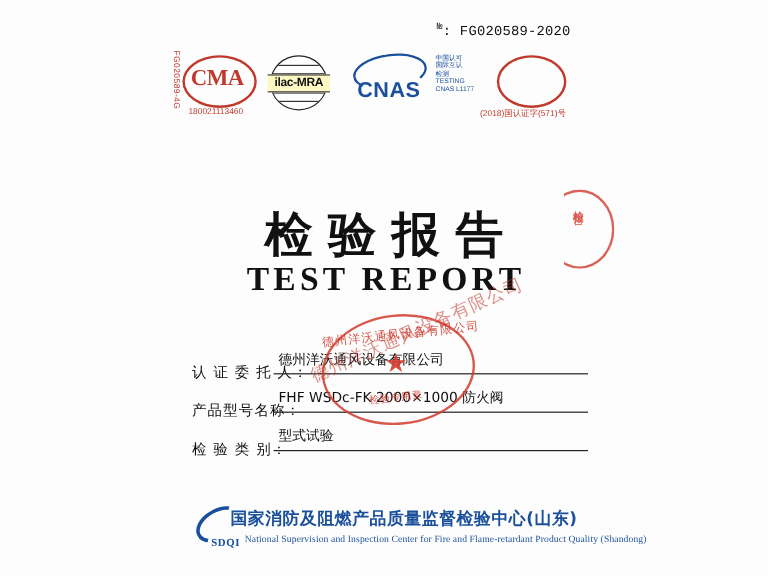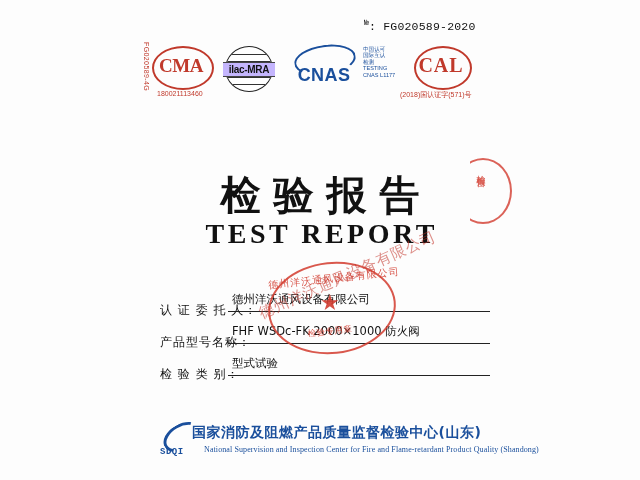"ilac-MRA" .ilac .band { background: #c4b5fd -> #fef9c3 }
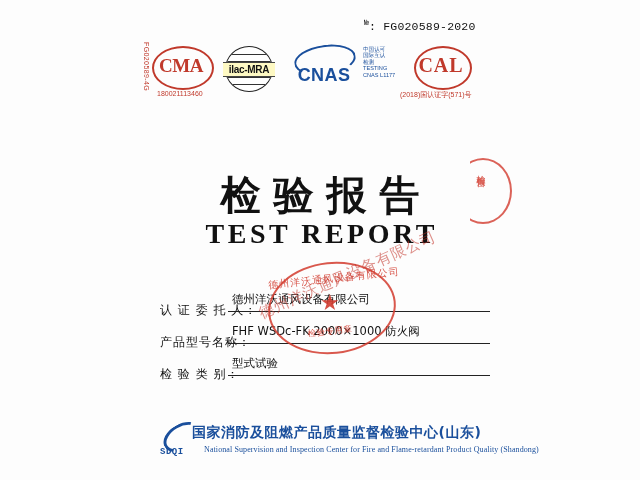"CAL" div.txt { html: <div>CAL</div> -> none }
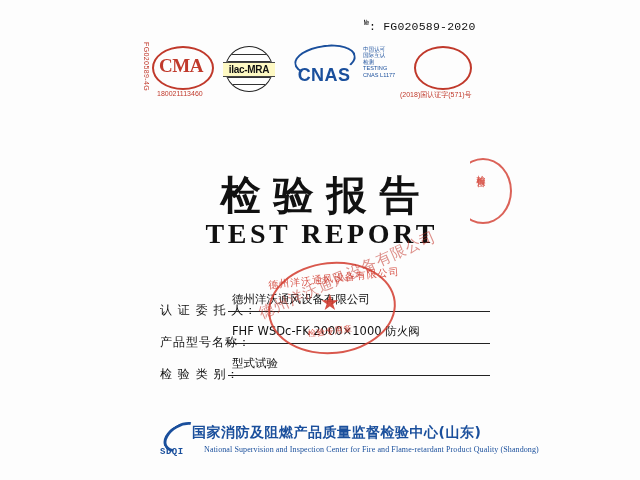"SDQI" .footer .logo .sdqi { font-family: Liberation Mono, monospace -> Liberation Serif, serif; text-align: left -> right }
